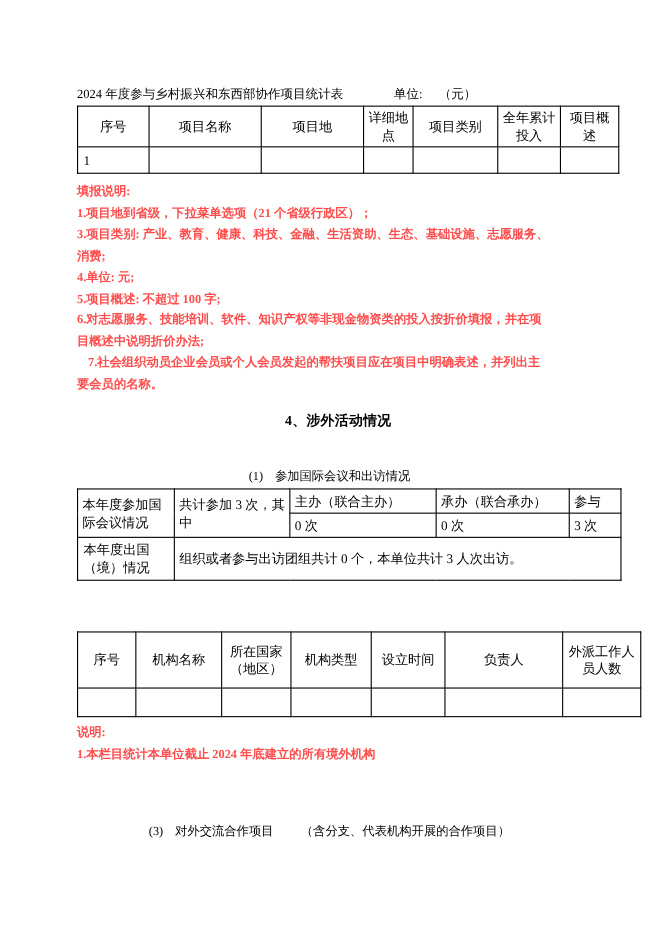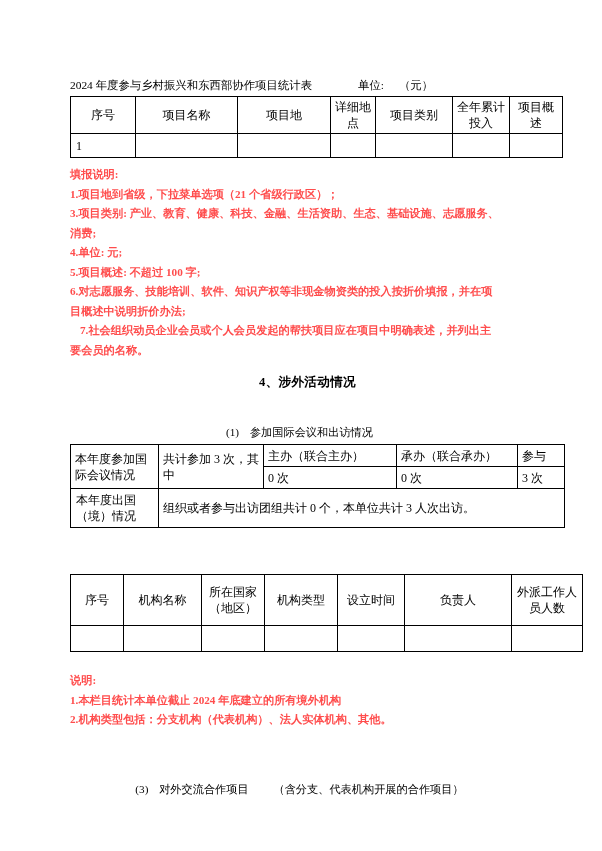"说明:" div.red-block { margin-top: 19px -> 5px }
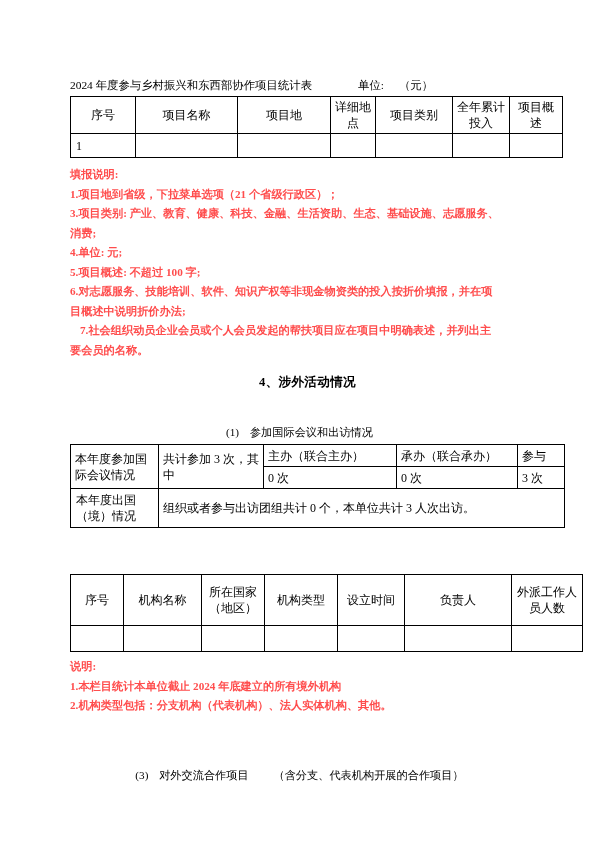"2.机构类型包括：分支机构（代表机构）、法人实体机构、其他。" p { html: <p>2.机构类型包括：分支机构（代表机构）、法人实体机构、其他。</p> -> none }
